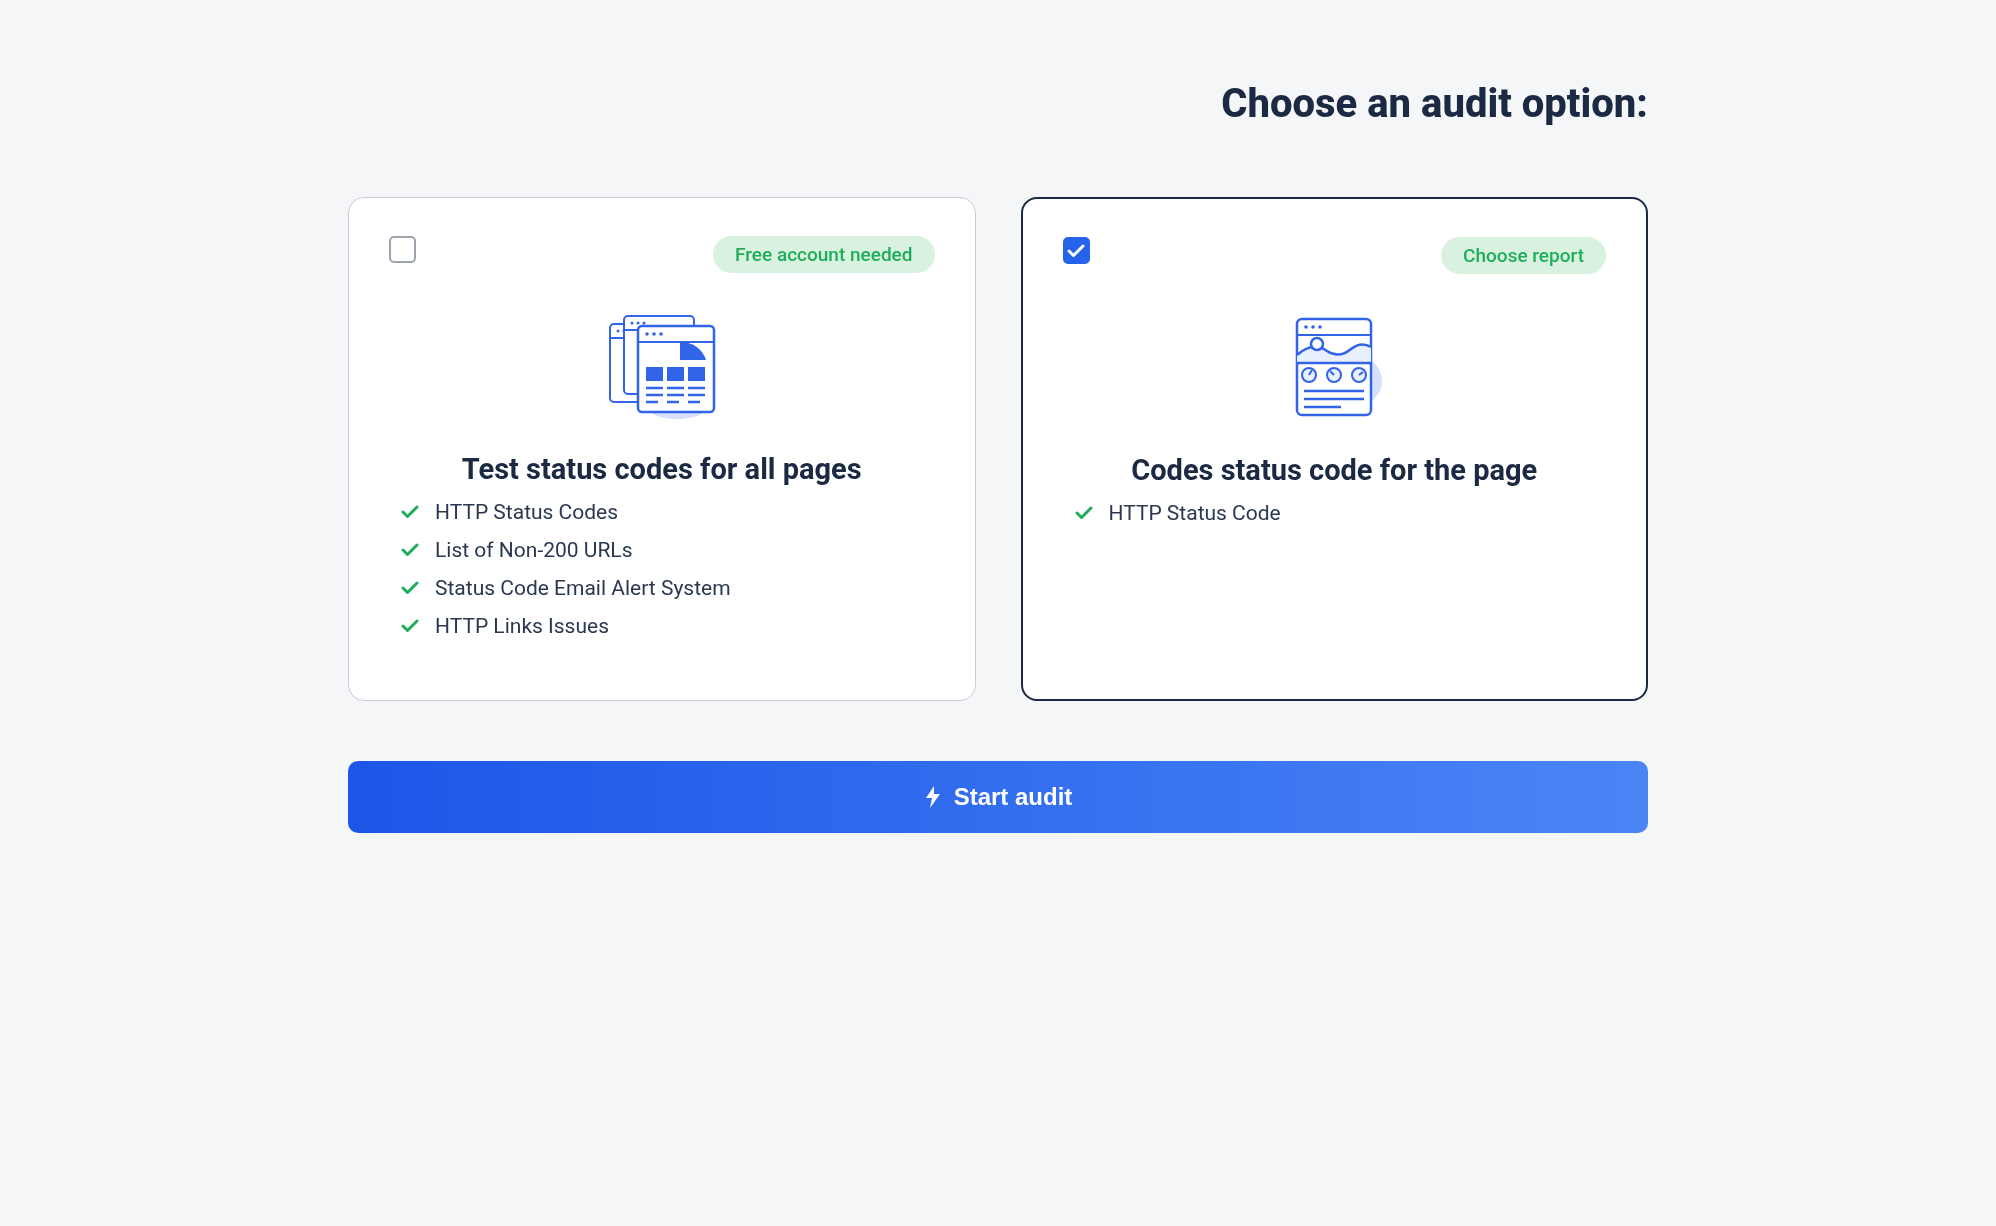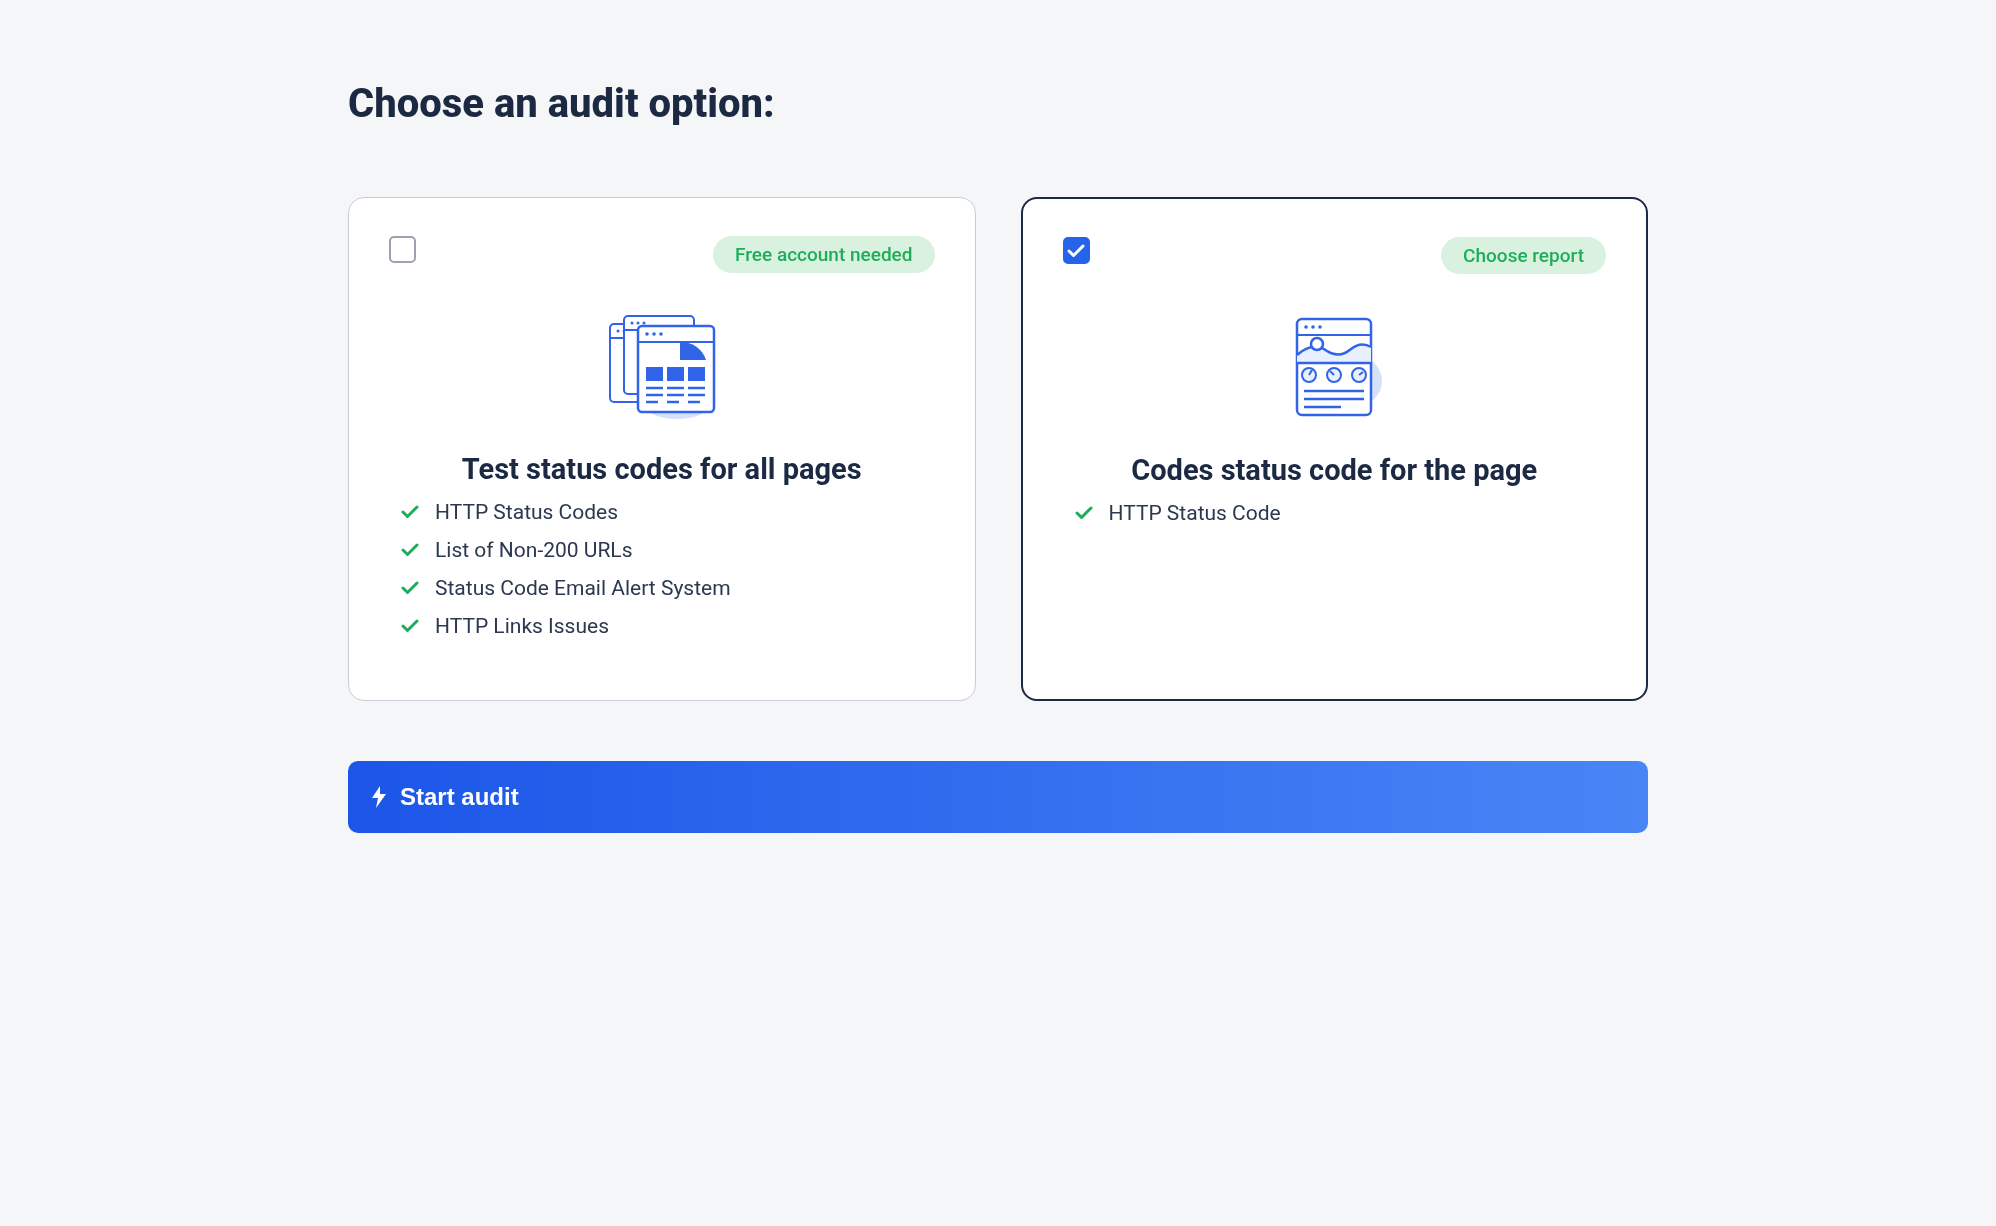"Choose an audit option:" .page-title { text-align: left -> right }
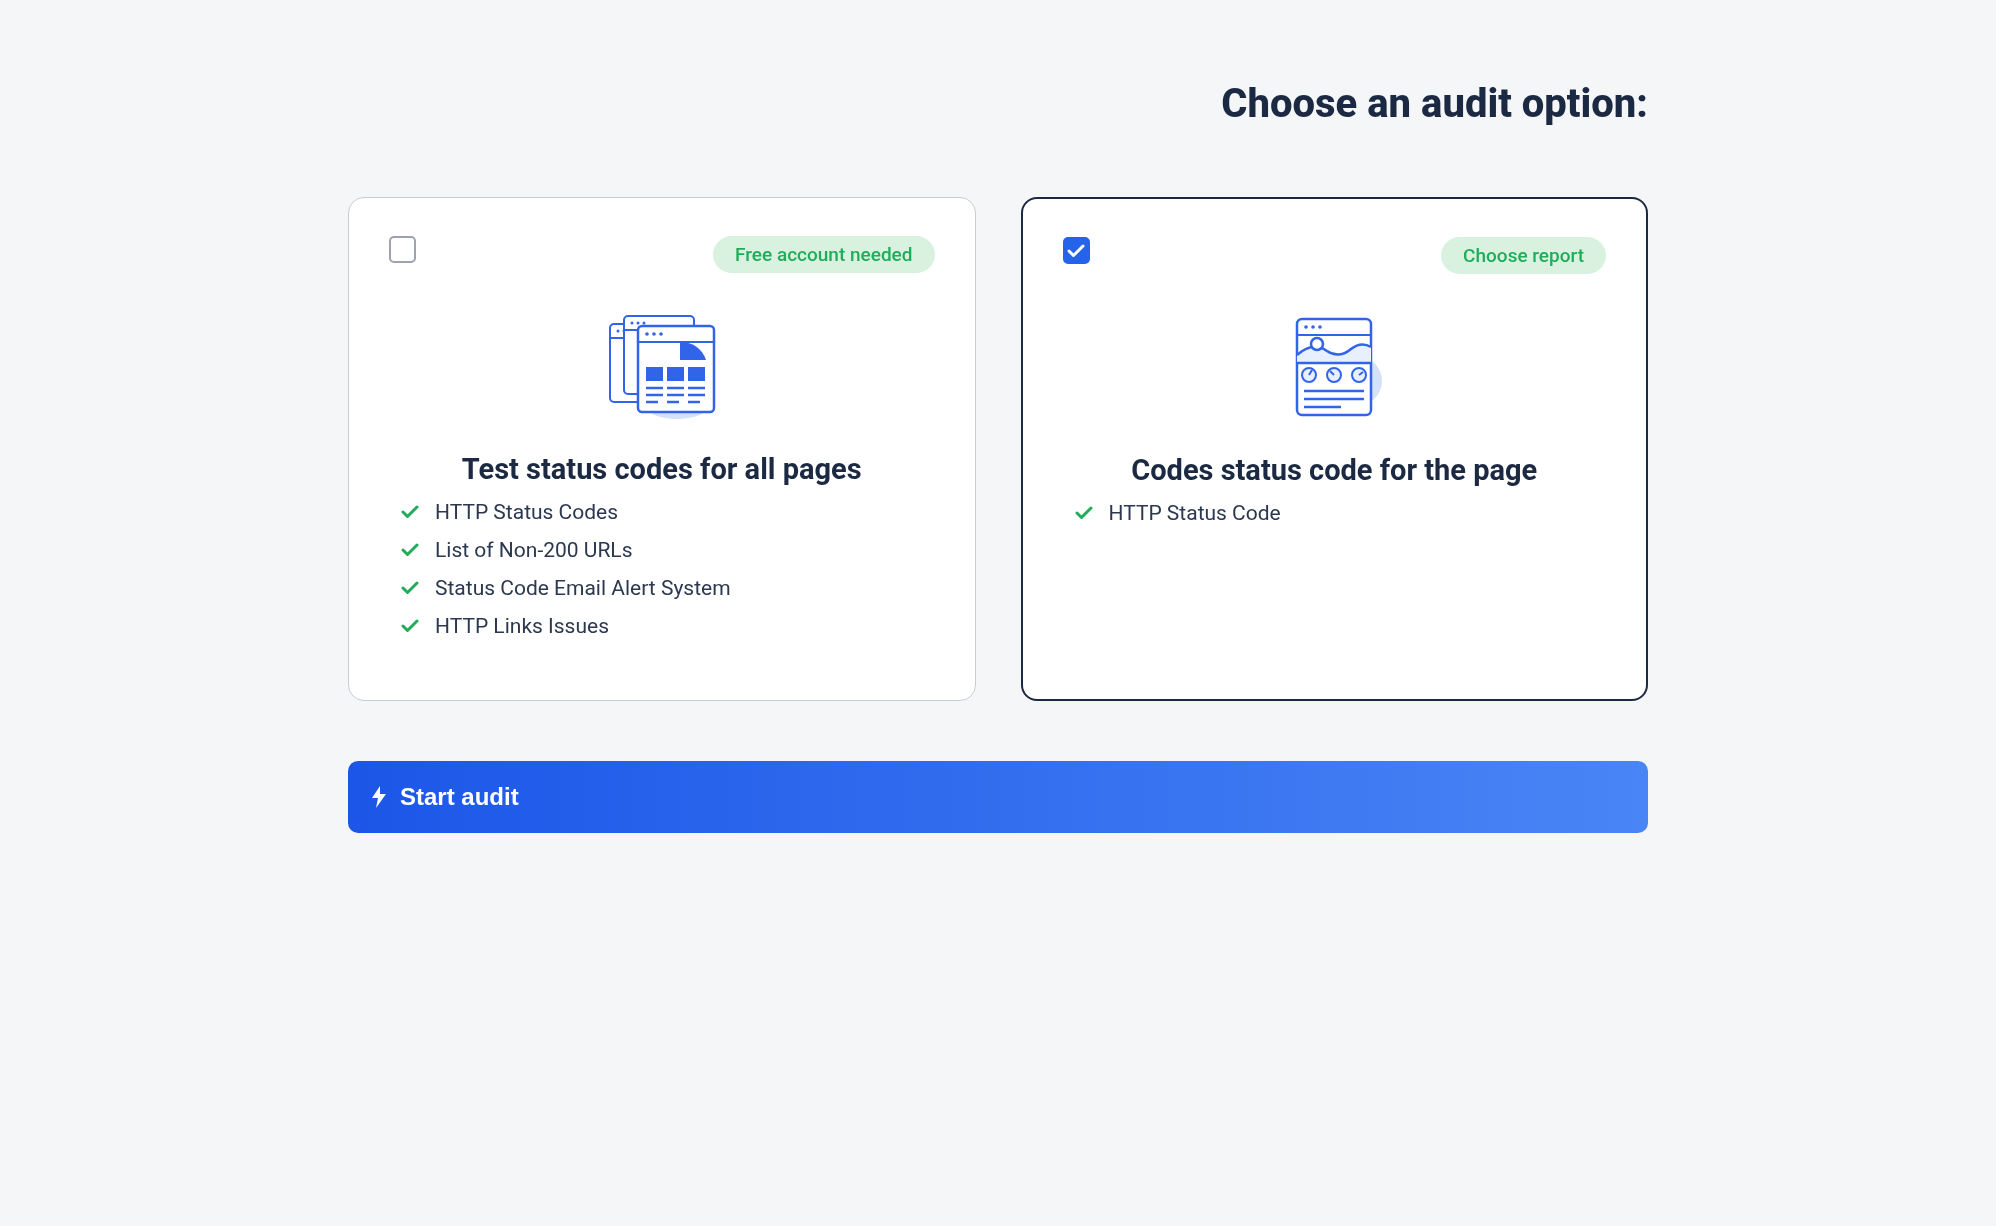"Start audit" .start-button { justify-content: flex-start -> center }
